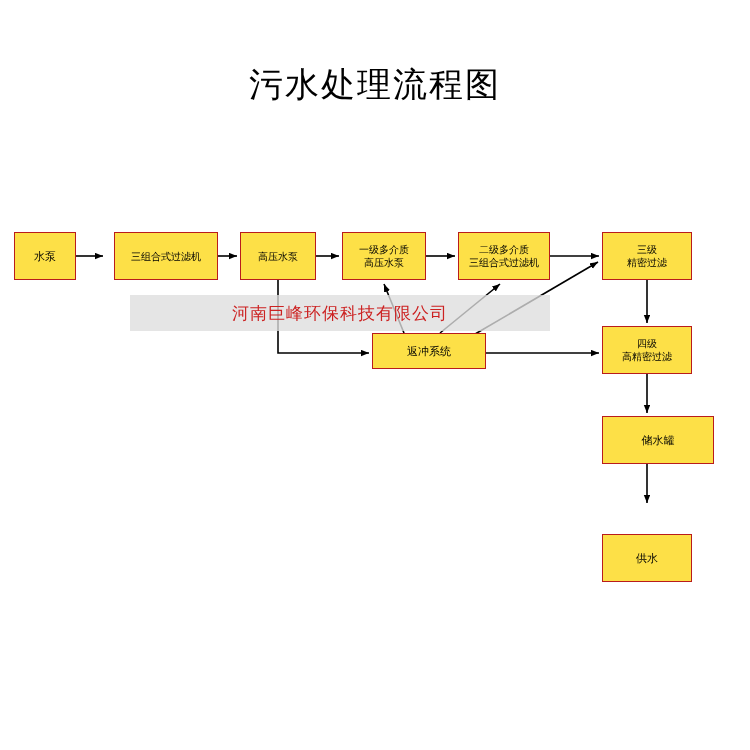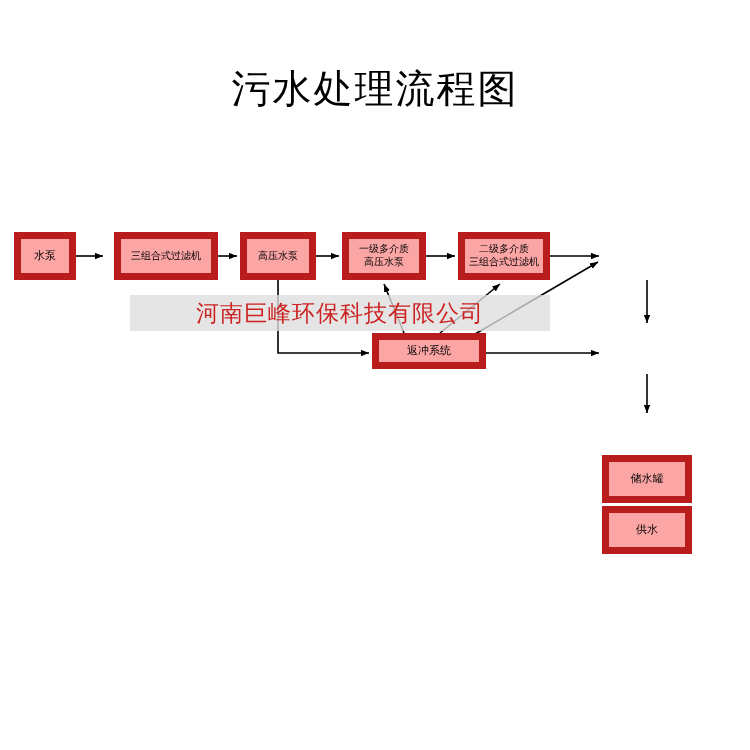"污水处理流程图" #title { font-size: 39px -> 34px }
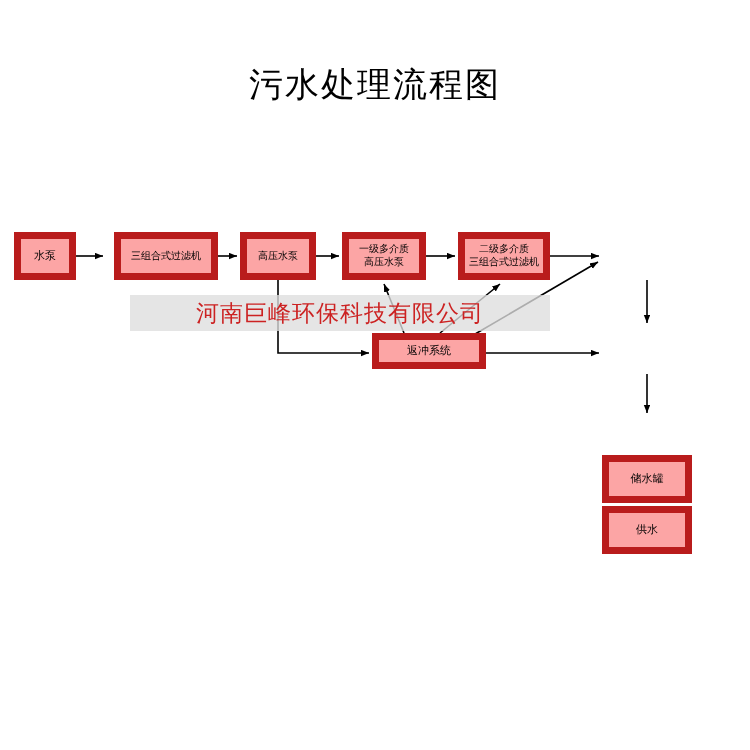"水泵" .node { background: #fca5a5 -> #fde047; border: 7px solid #b91c1c -> 1px solid #b91c1c; font-family: Liberation Mono, monospace -> Liberation Sans, sans-serif }
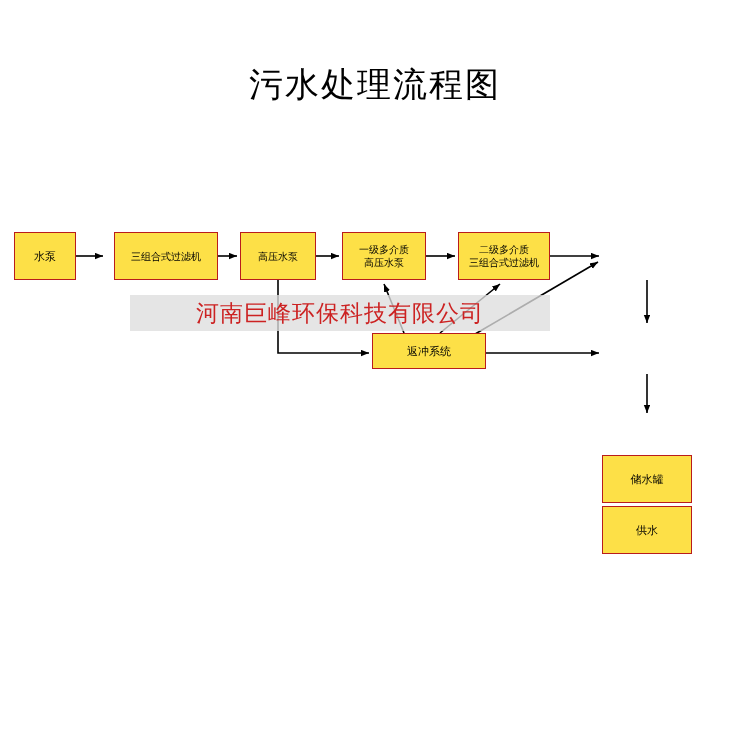"三级" div.node { html: none -> <div> <span>三级</span> <span>精密过滤</span> </div> }
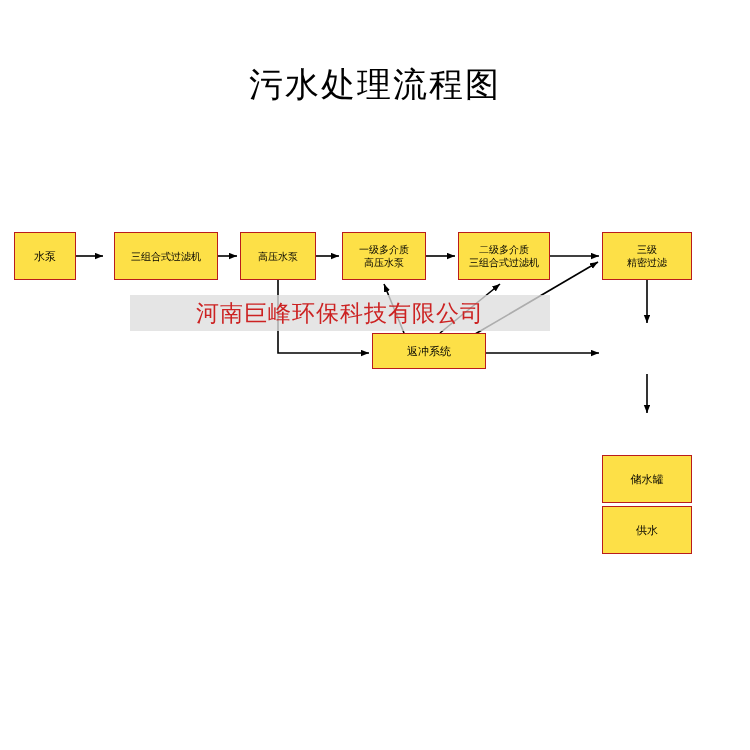"河南巨峰环保科技有限公司" #watermark { font-size: 23px -> 17px }
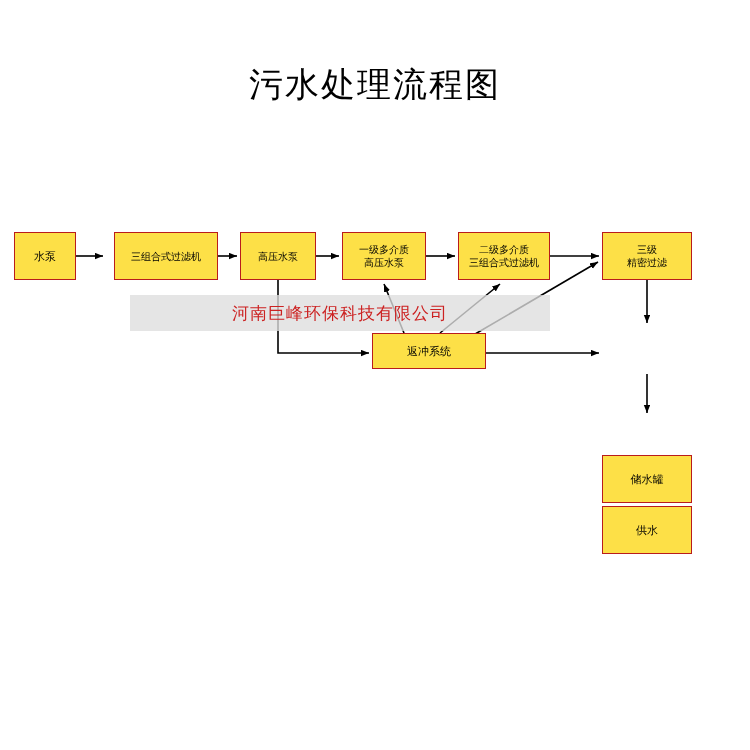"四级" div.node { html: none -> <div> <span>四级</span> <span>高精密过滤</span> </div> }
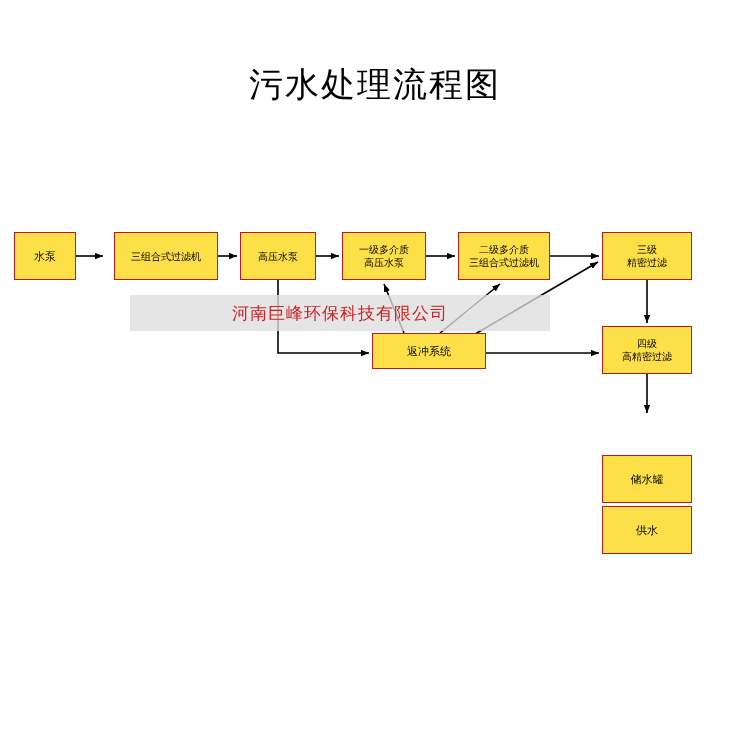"储水罐" div.node { margin-top: 39px -> none; width: 90px -> 112px }
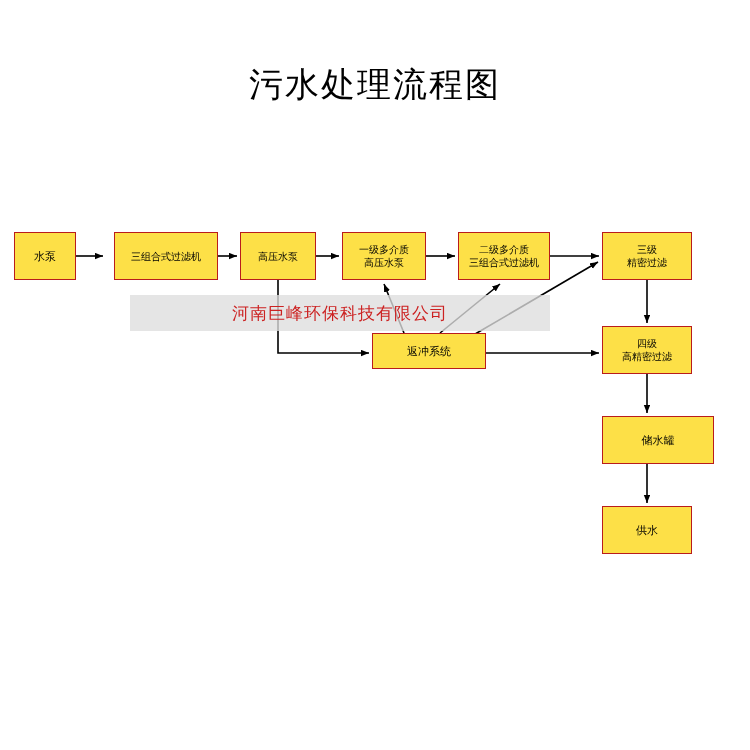"供水" div.node { top: 506px -> 534px }
